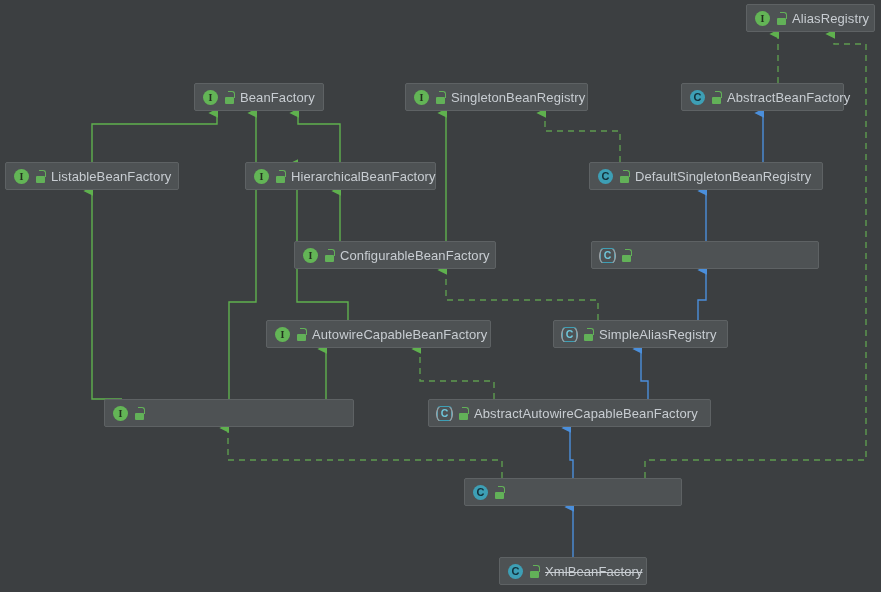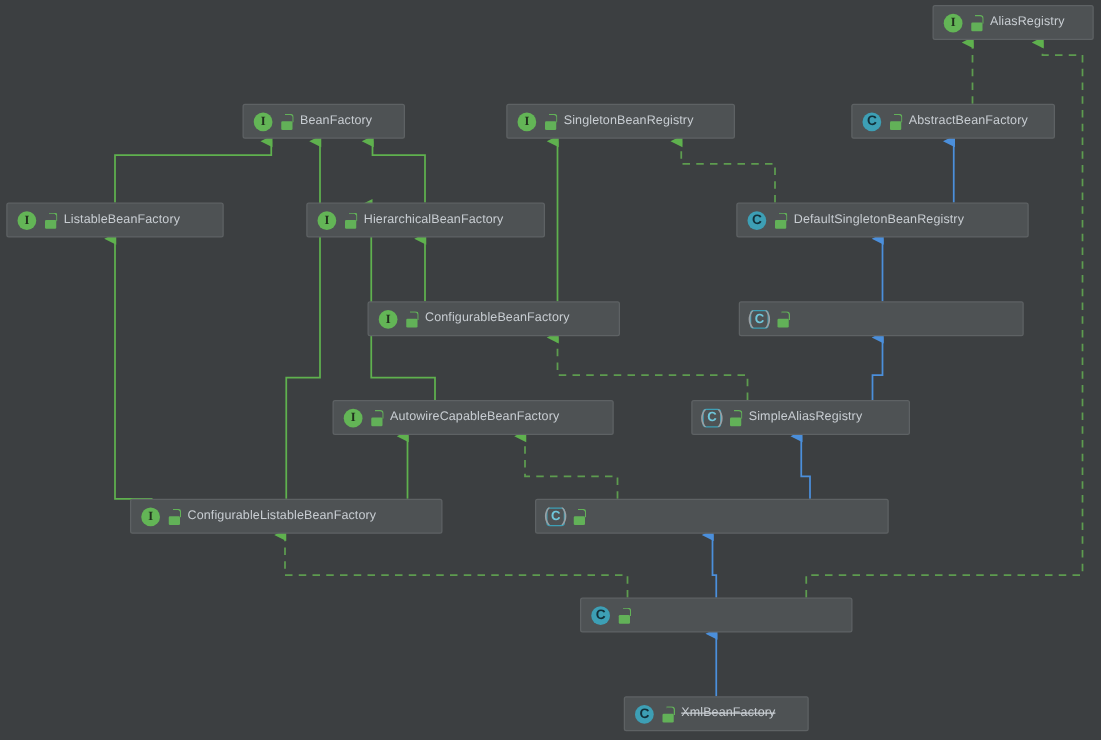"AliasRegistry" .node-label { font-size: 10px -> 13px }
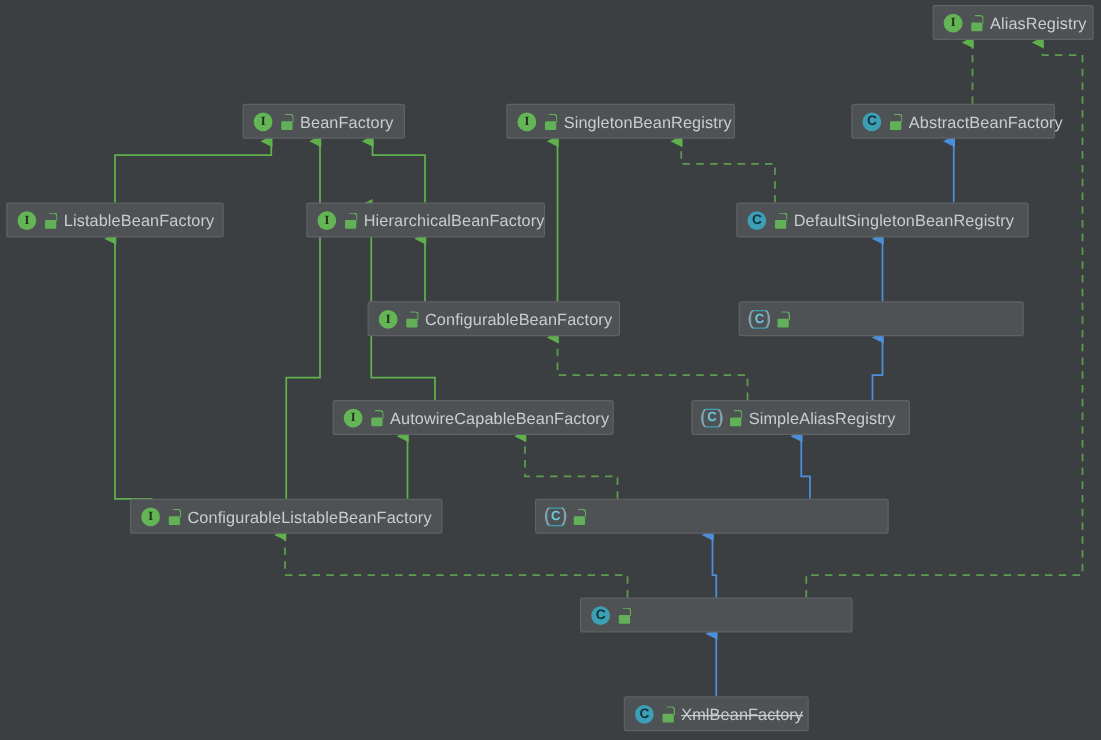"ConfigurableListableBeanFactory" span.node-label { html: <span>ConfigurableListableBeanFactory</span> -> none }
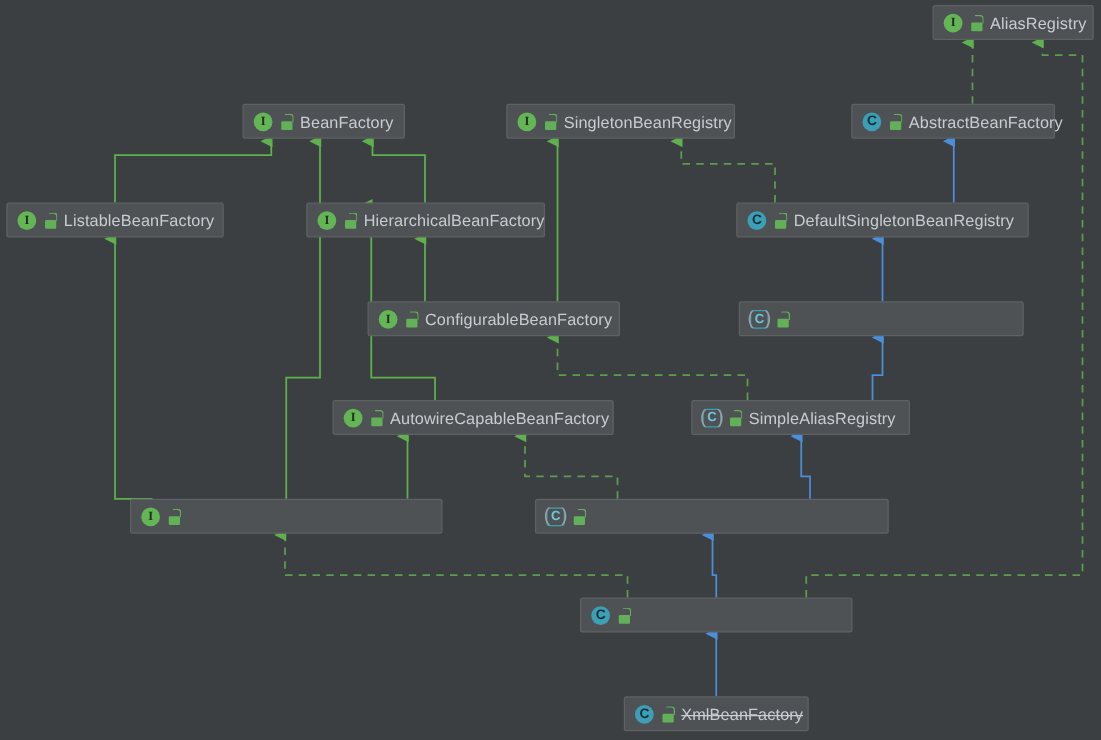"AbstractAutowireCapableBeanFactory" span.node-label { html: none -> <span>AbstractAutowireCapableBeanFactory</span> }
